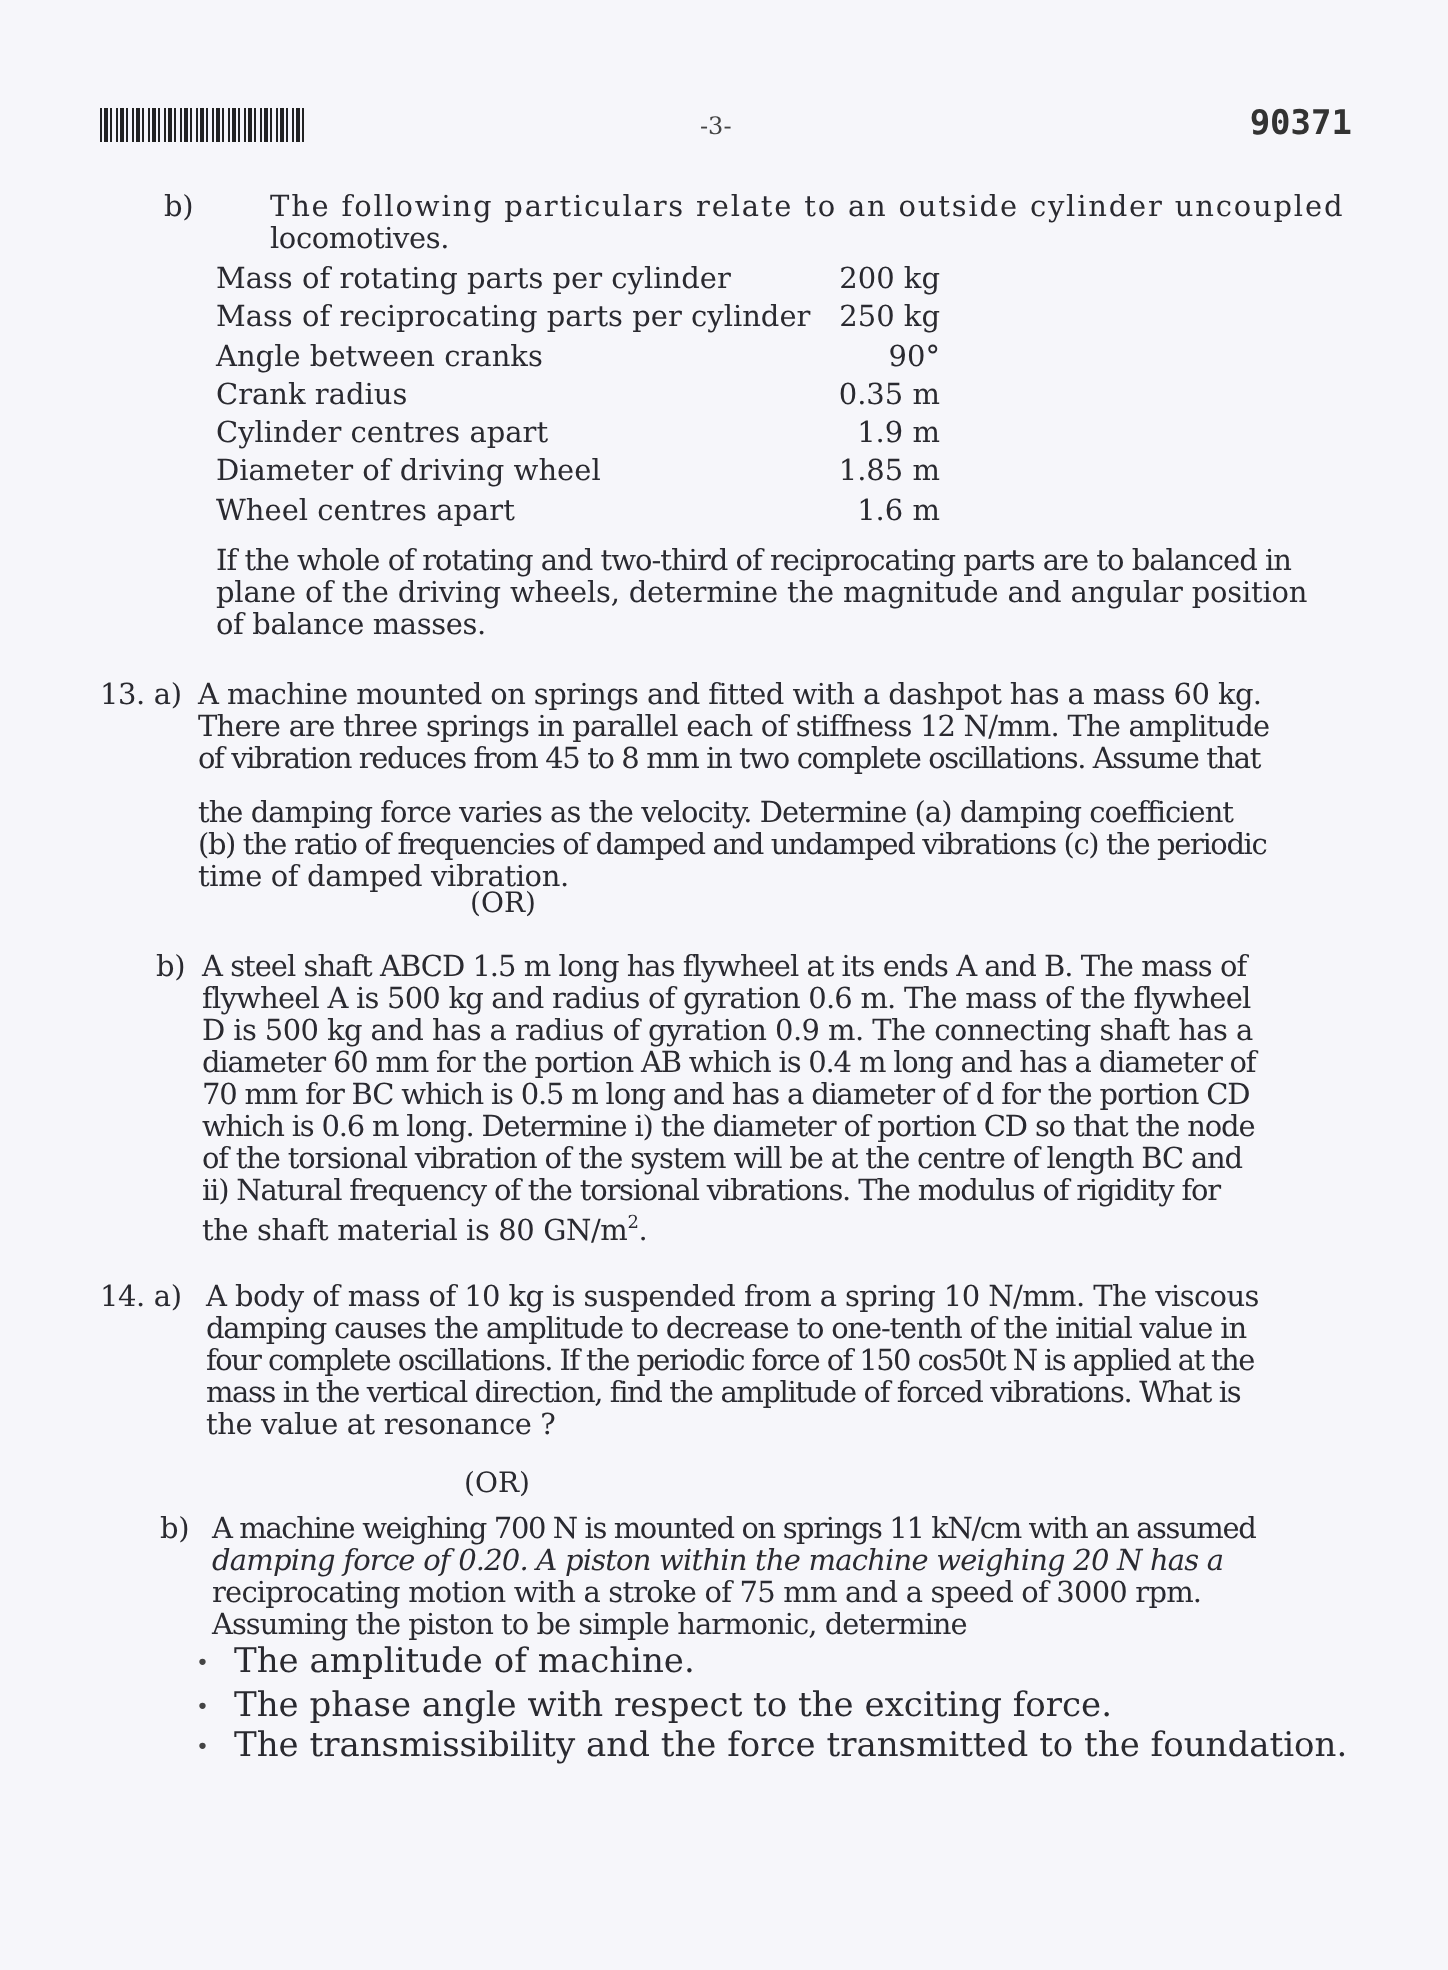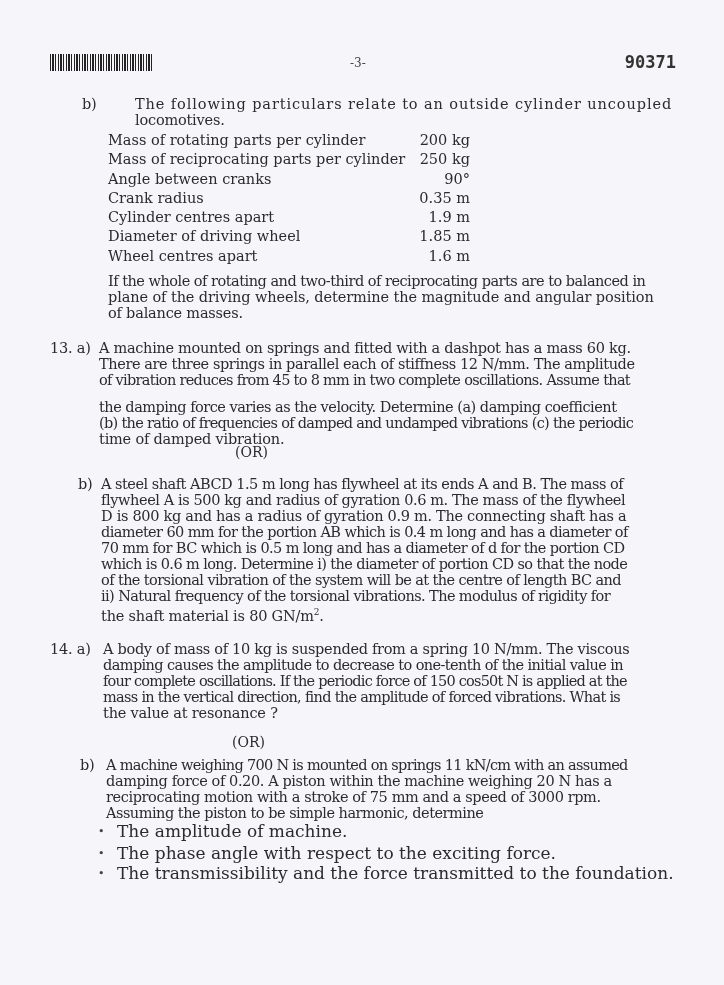"D is 800 kg and" div { text: 800 -> 500 }
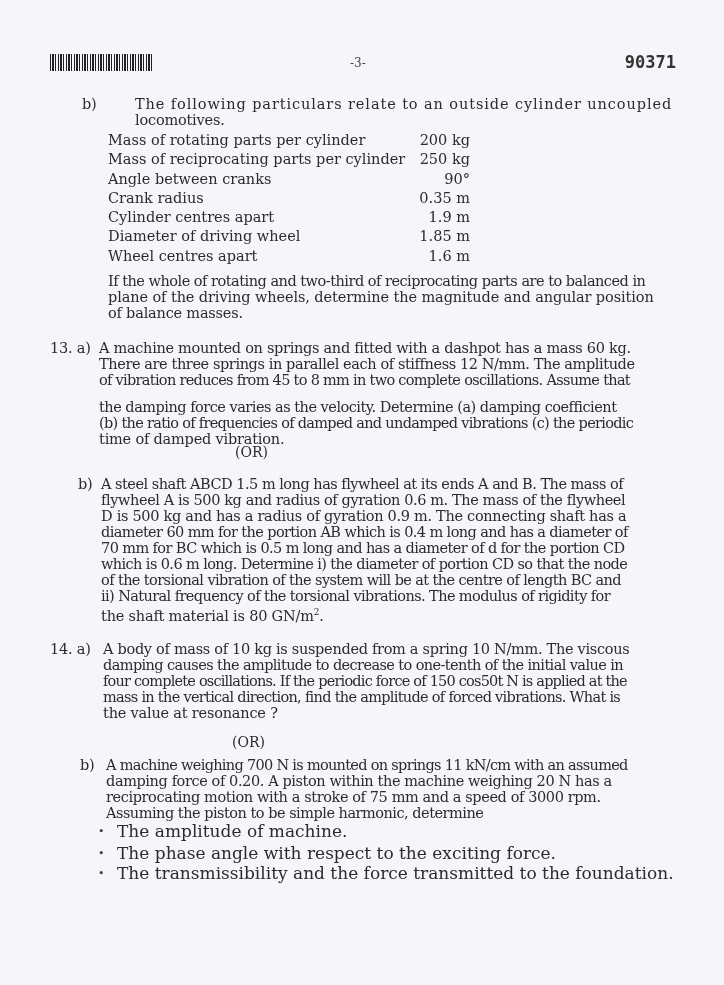"damping force of 0.20. A" div { font-style: none -> italic }
